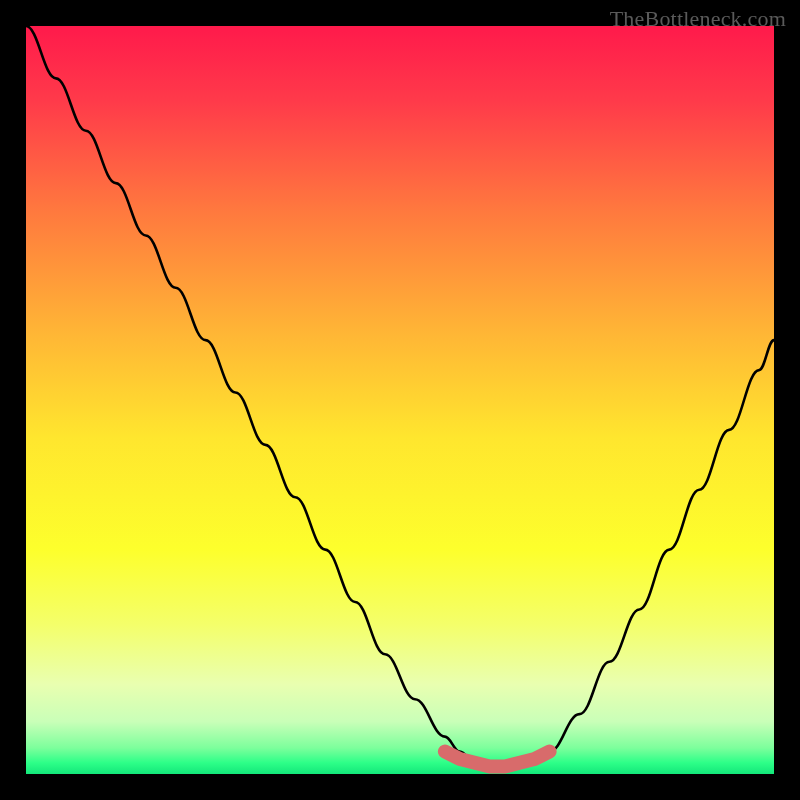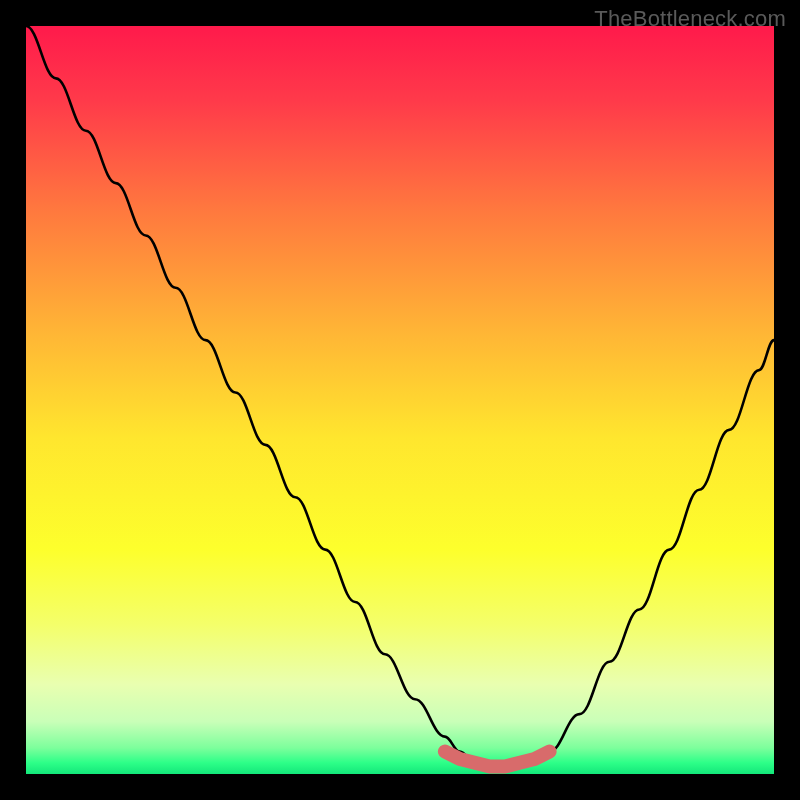"TheBottleneck.com" .watermark { font-family: none -> Liberation Serif, serif }
